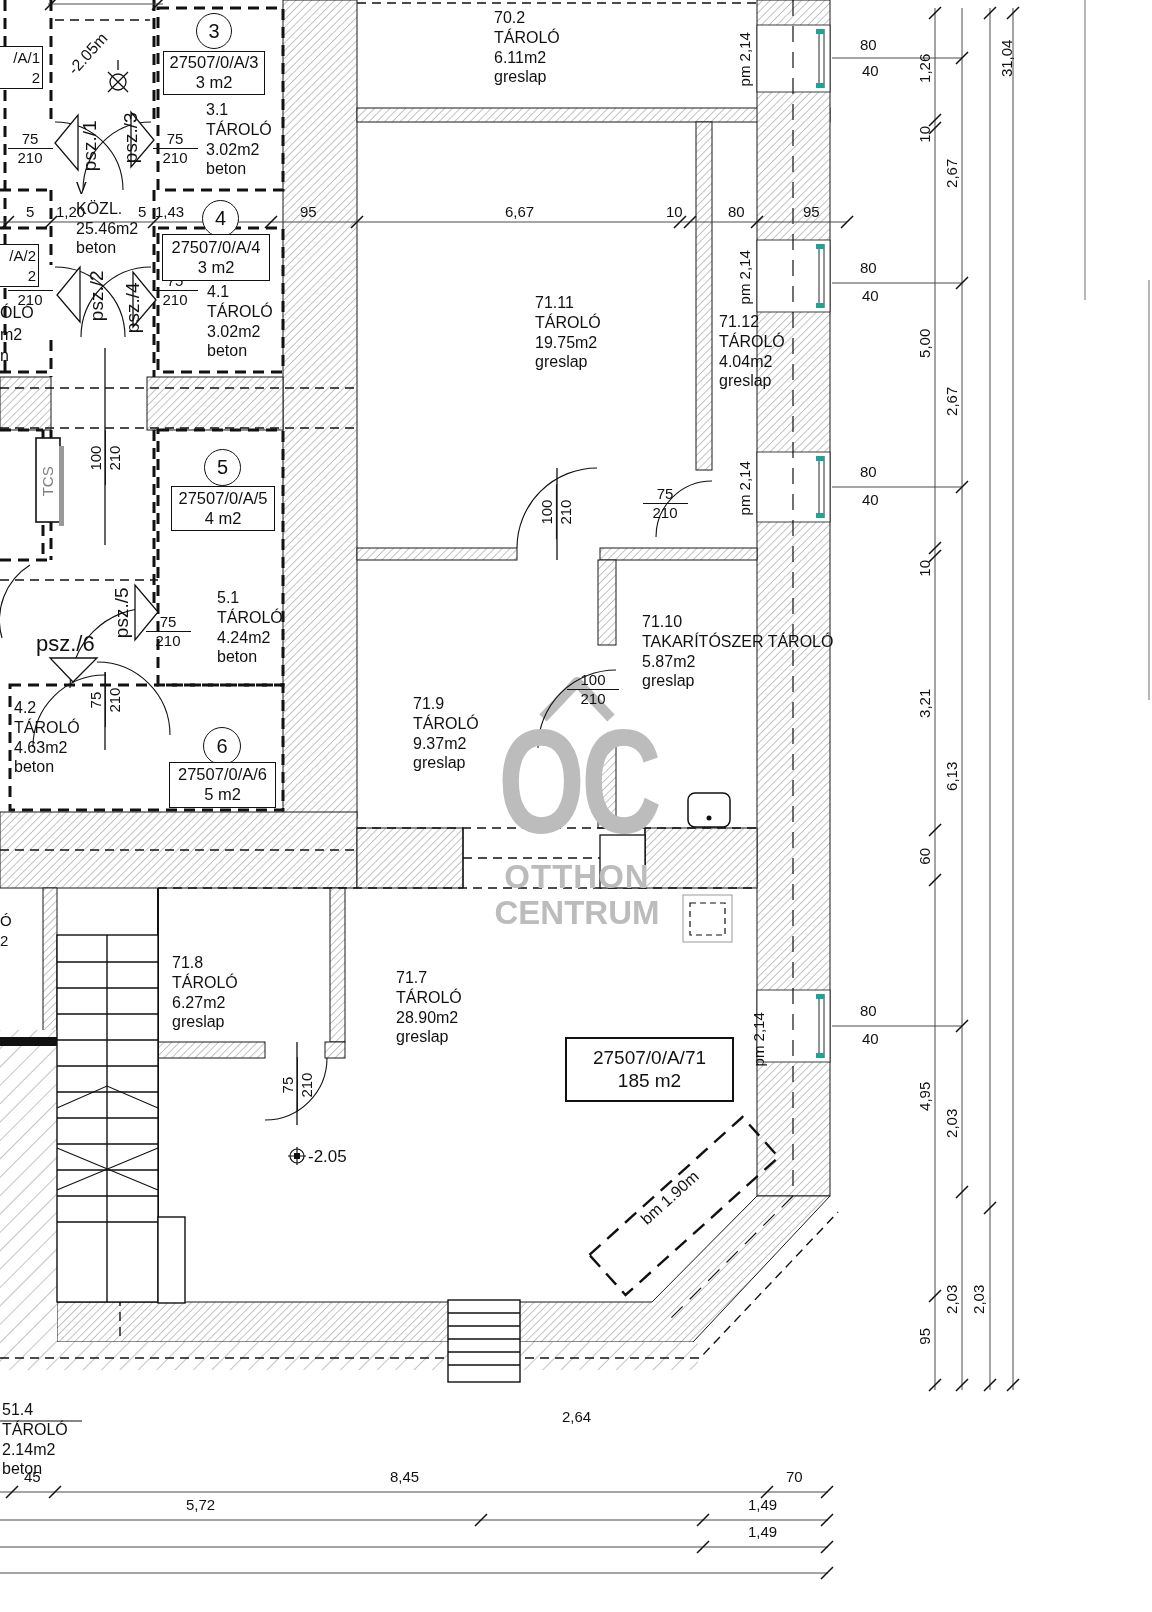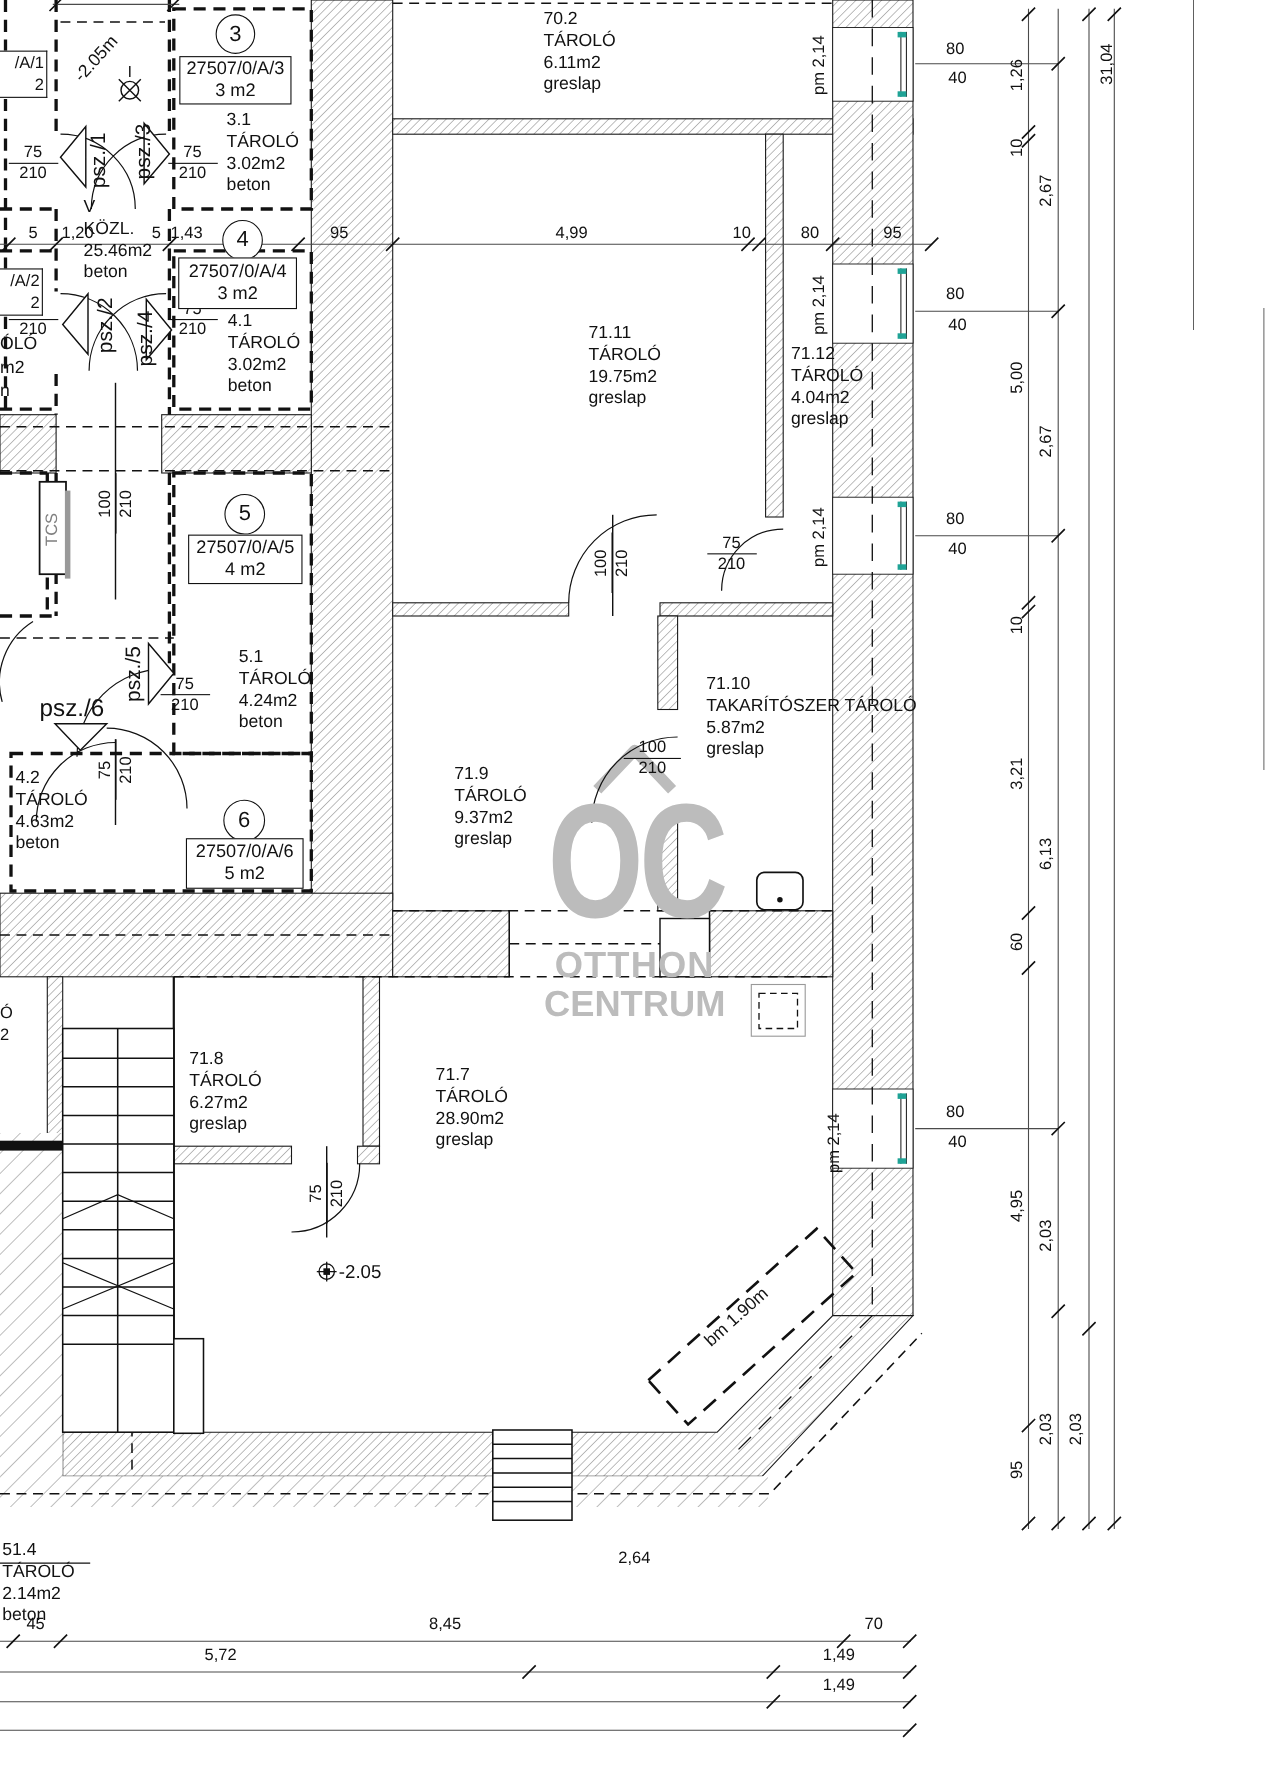"4,99" div.lbl { text: 4,99 -> 6,67 }
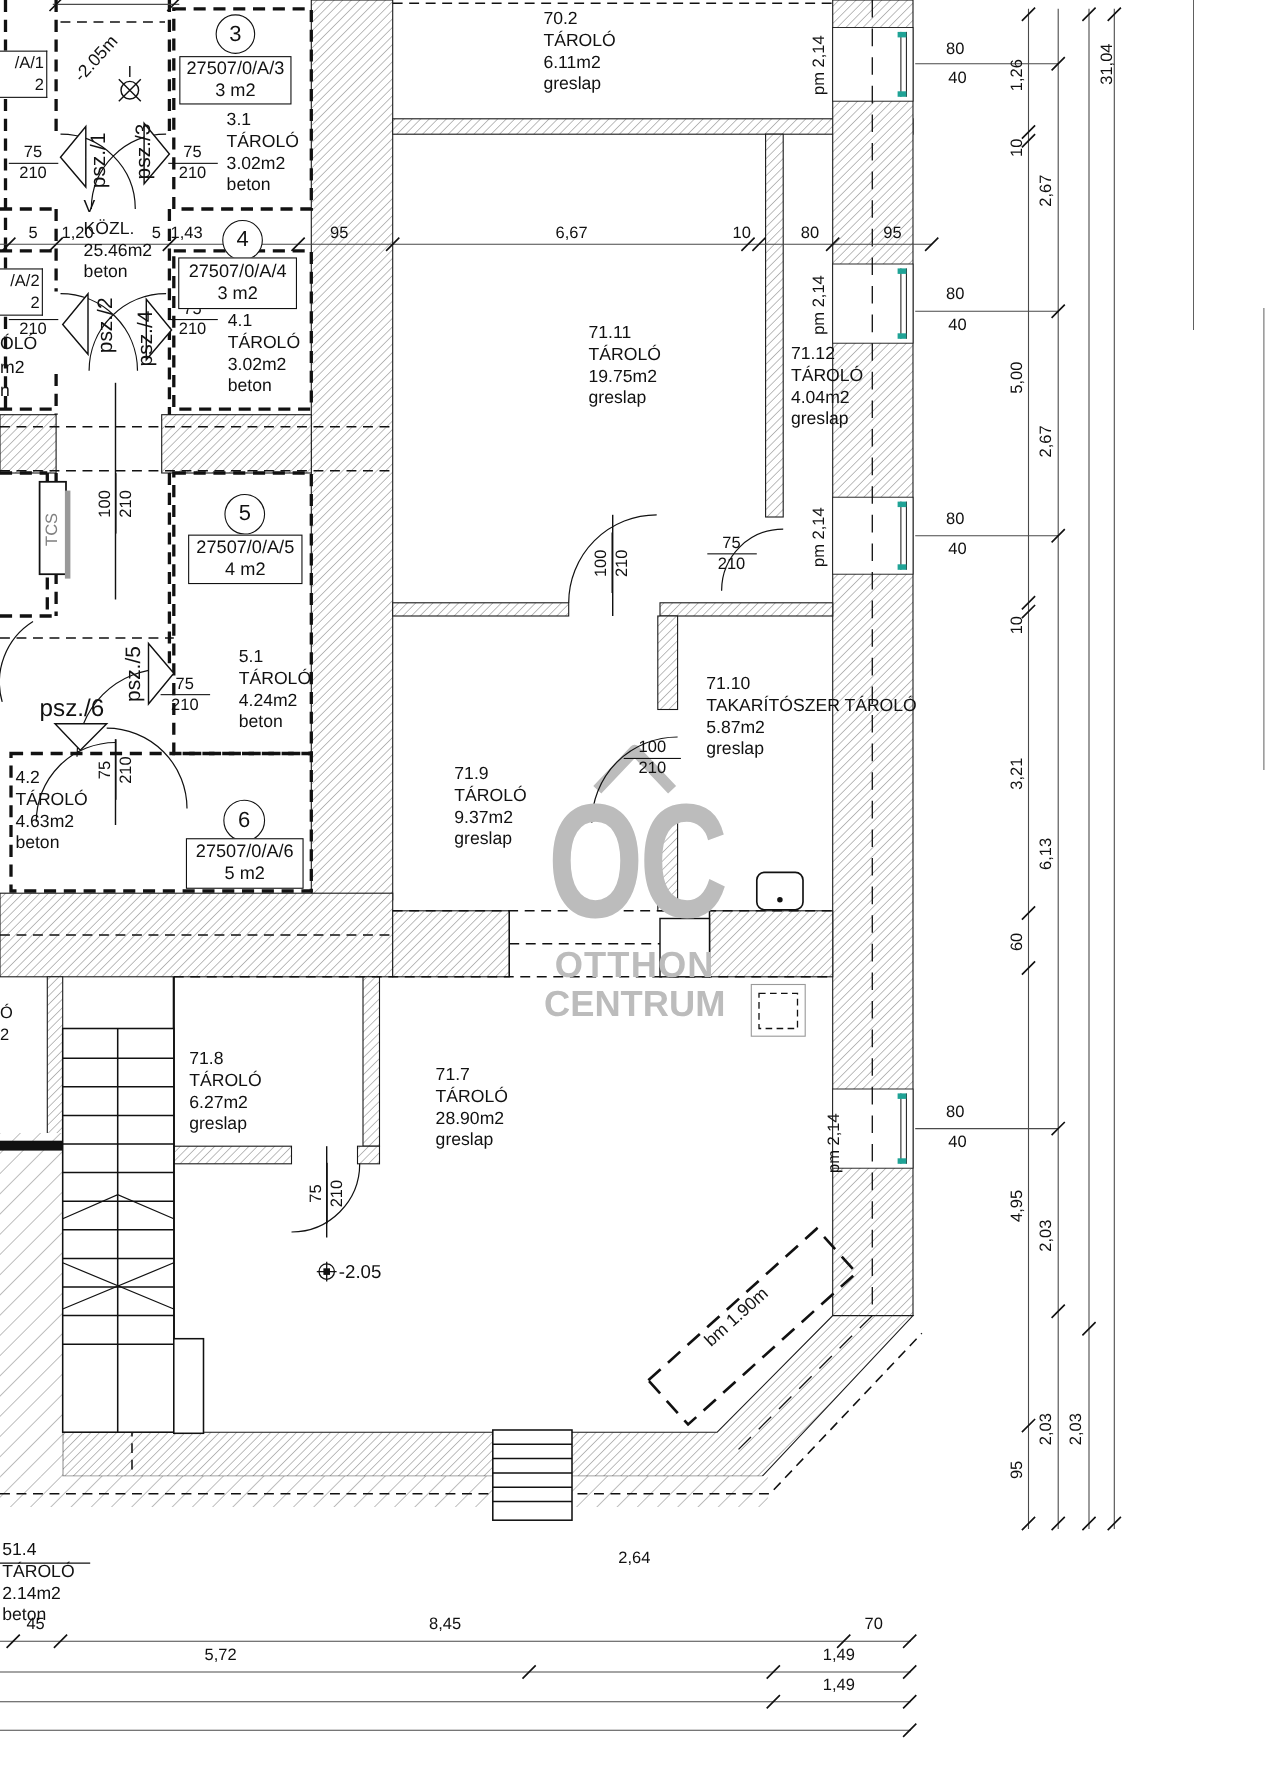"27507/0/A/71" div.ubox { html: none -> <div> <span>27507/0/A/71</span> <span>185 m2</span> </div> }
